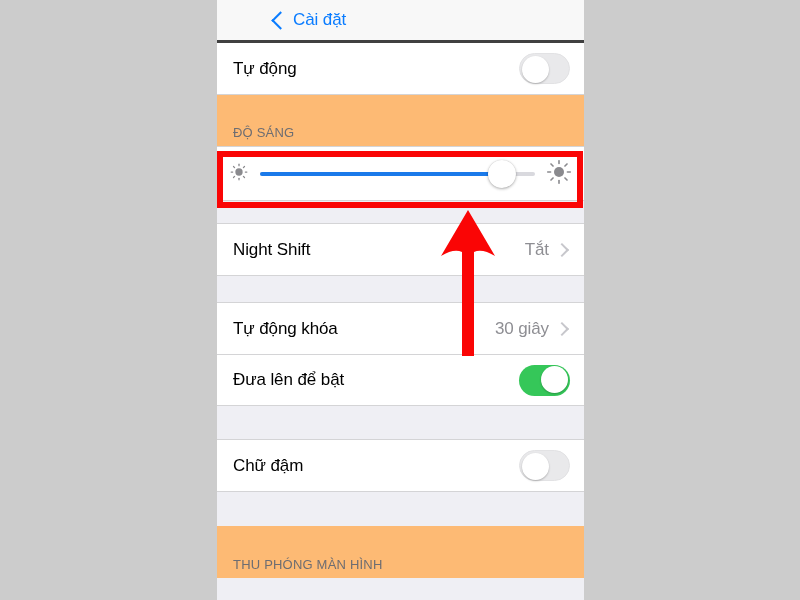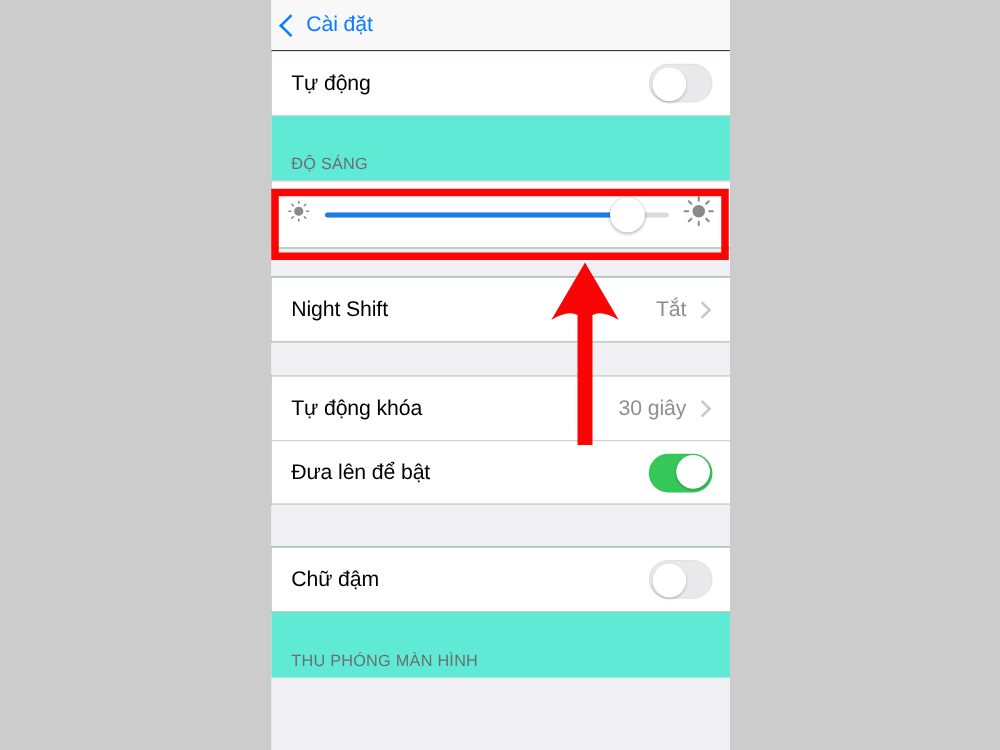"Cài đặt" #nav-bar { border-bottom: 1px solid #404040 -> 3px solid #404040; padding-left: none -> 48px }
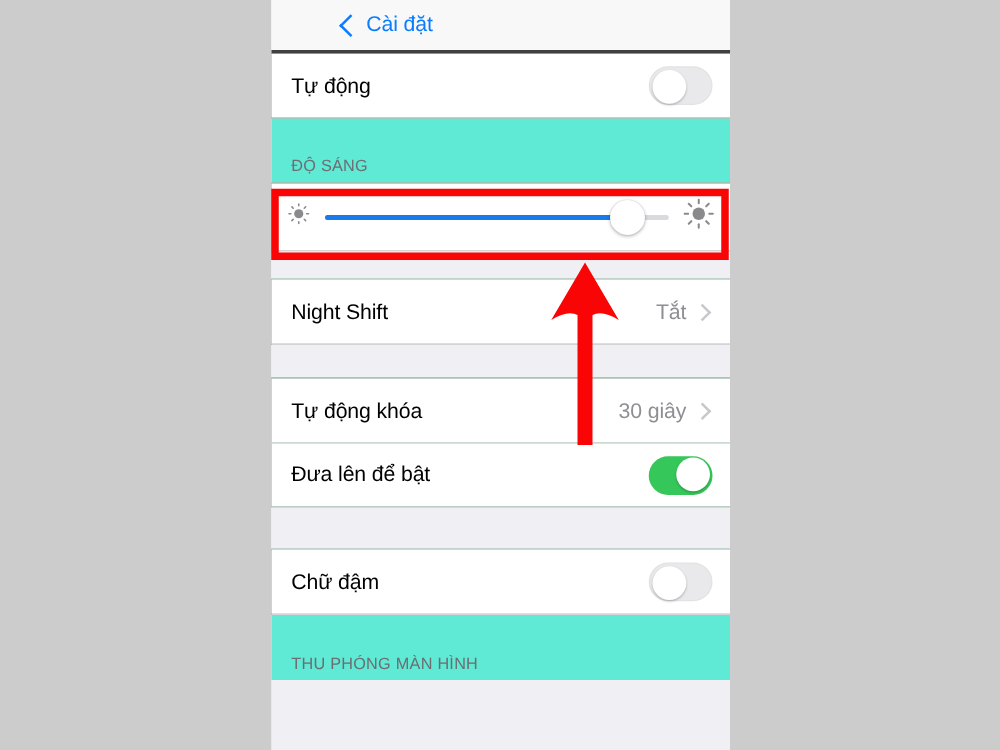"ĐỘ SÁNG" .section-header { background: #5eead4 -> #fdba74 }
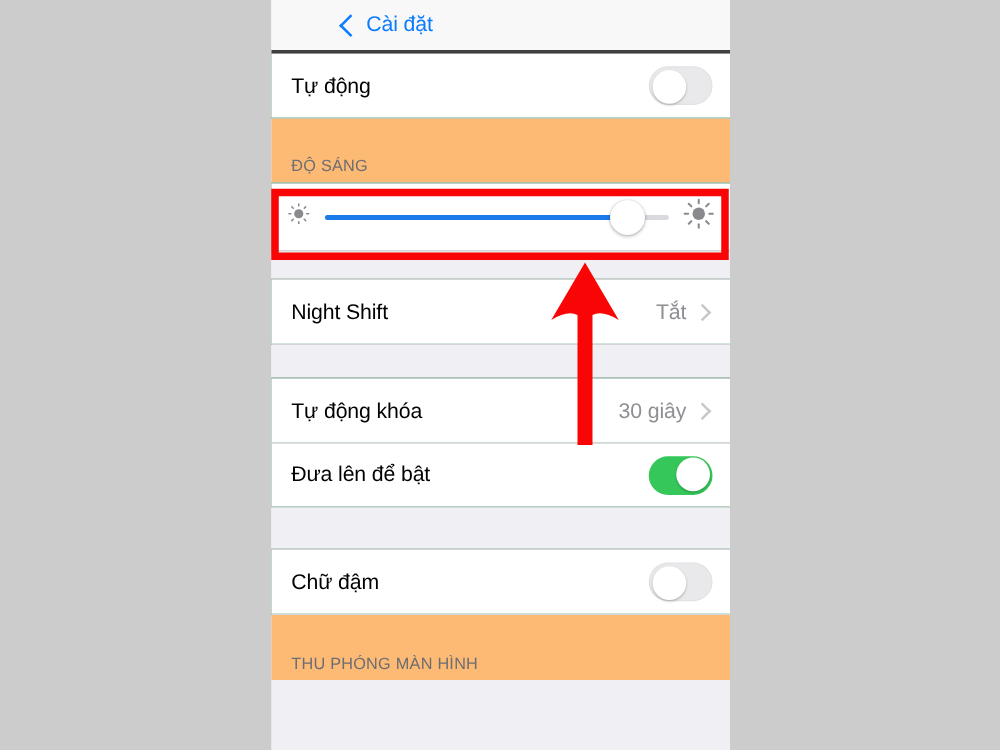"THU PHÓNG MÀN HÌNH" div.section-header { margin-top: none -> 34px }
